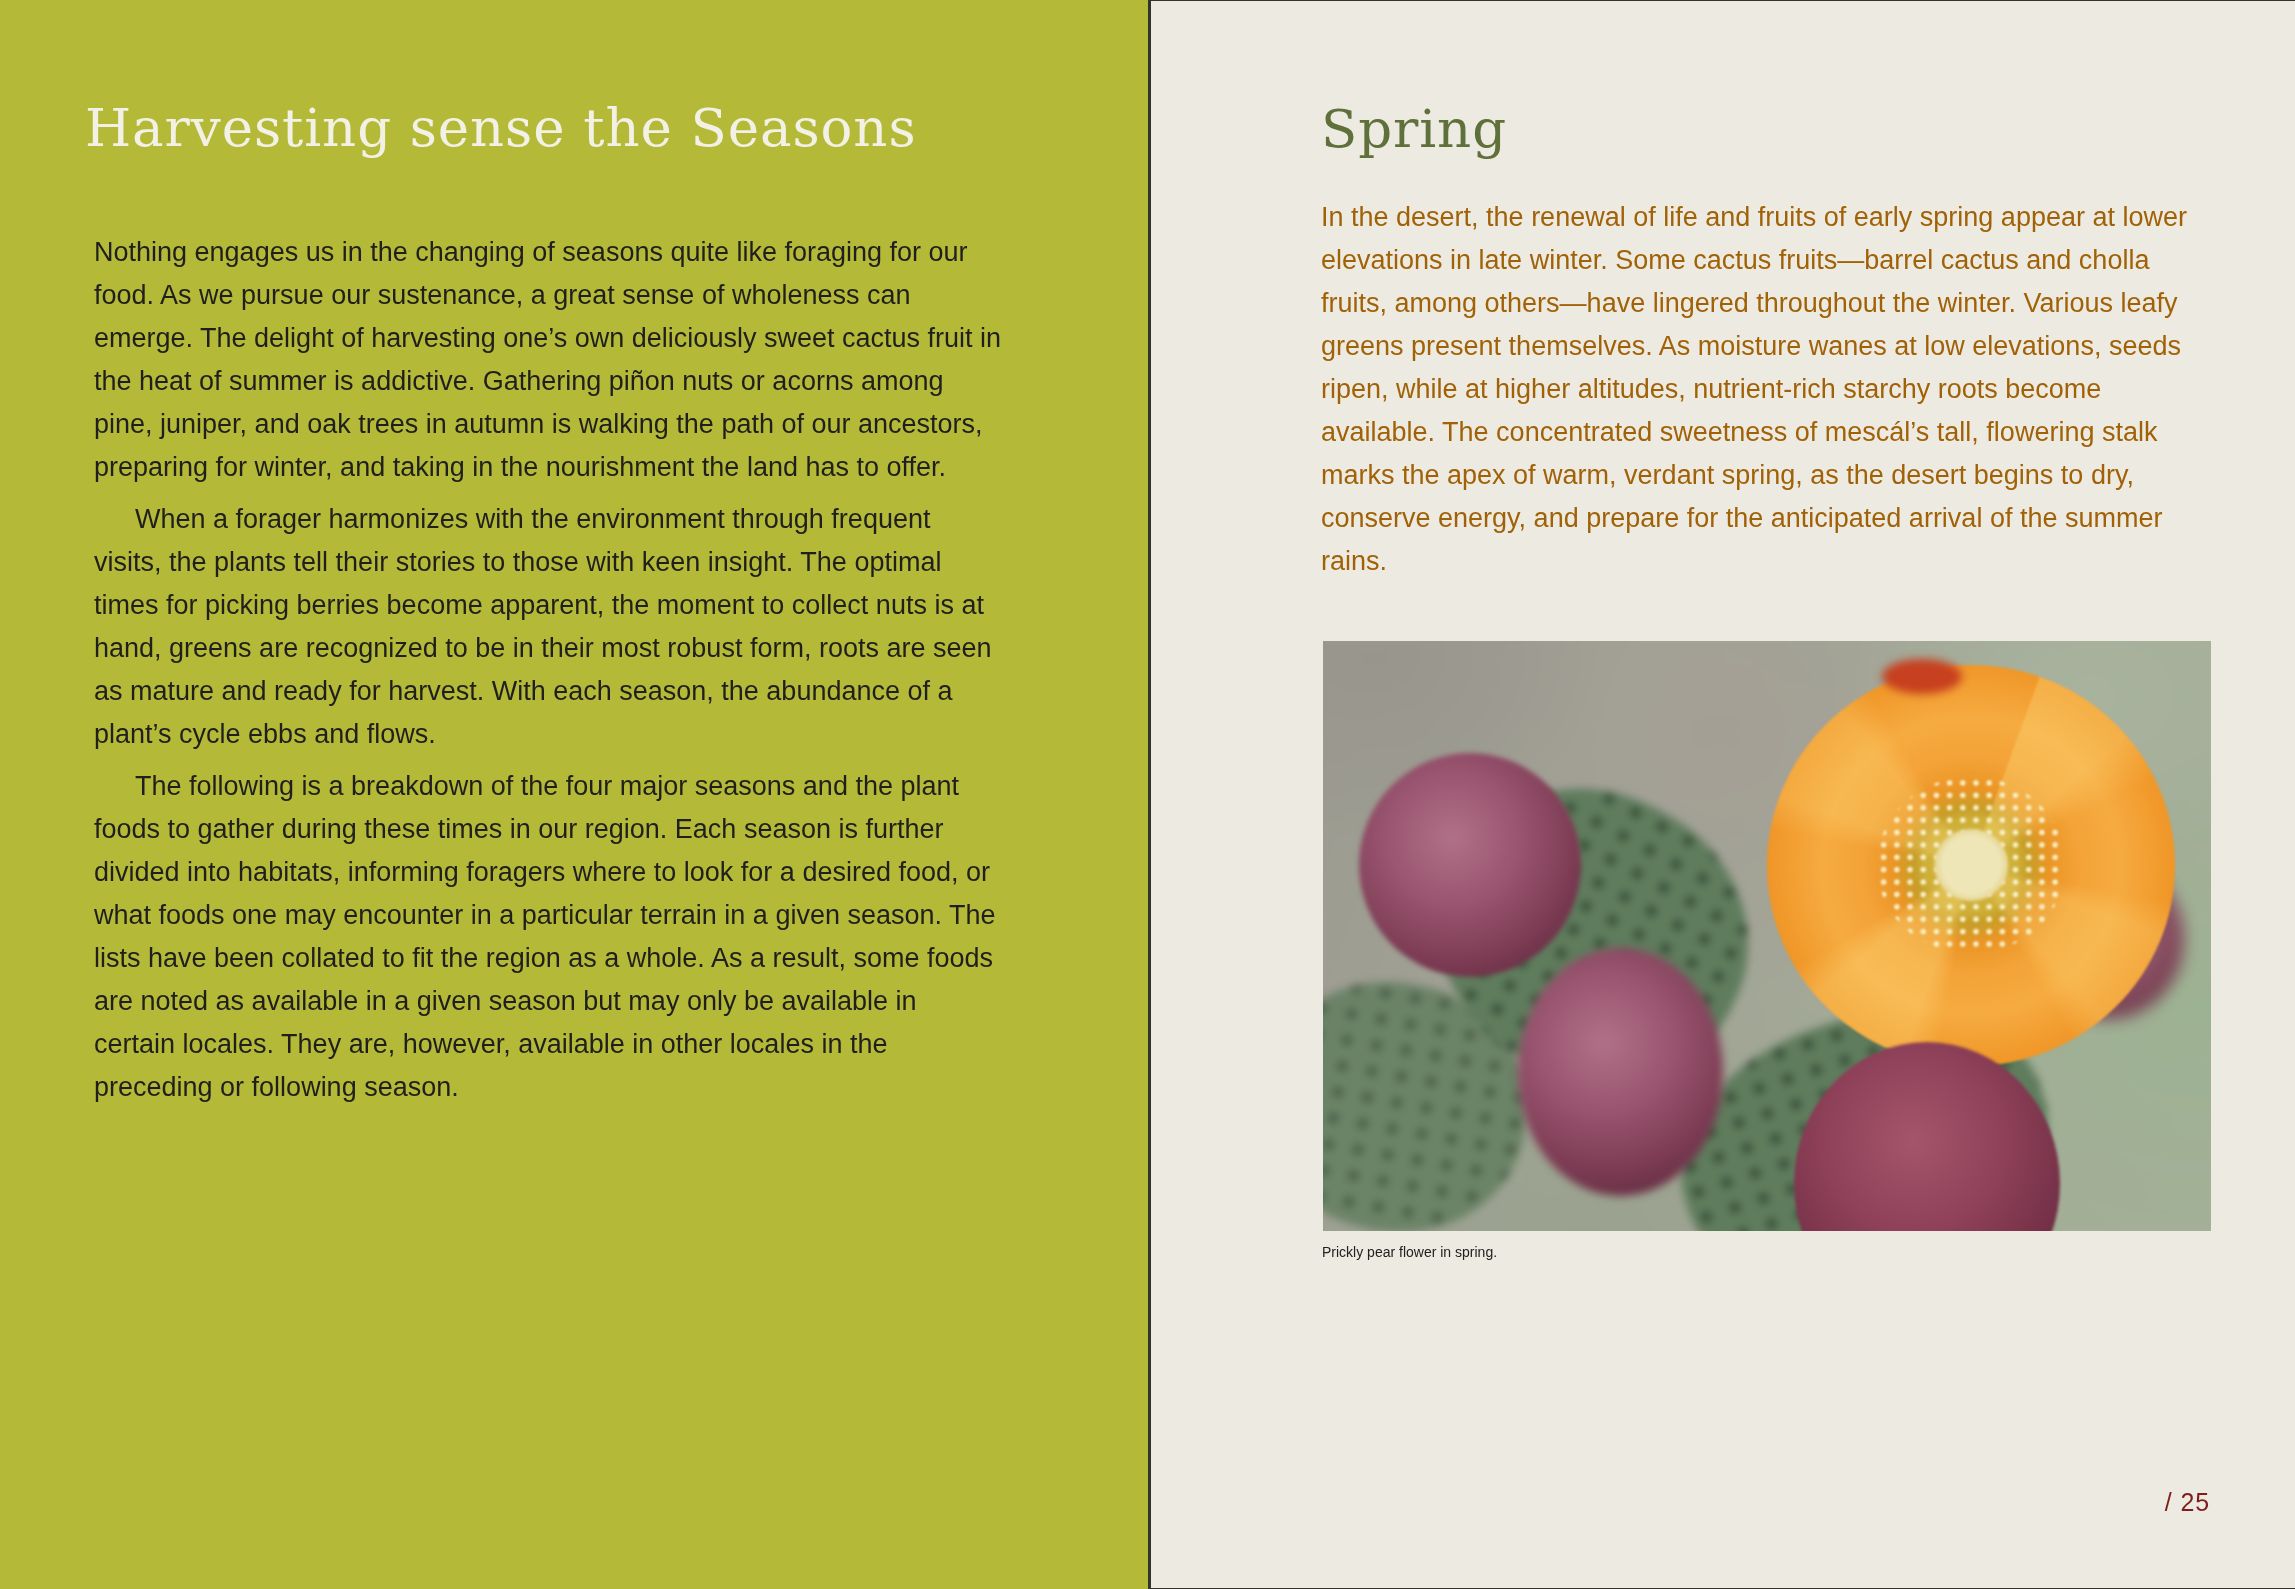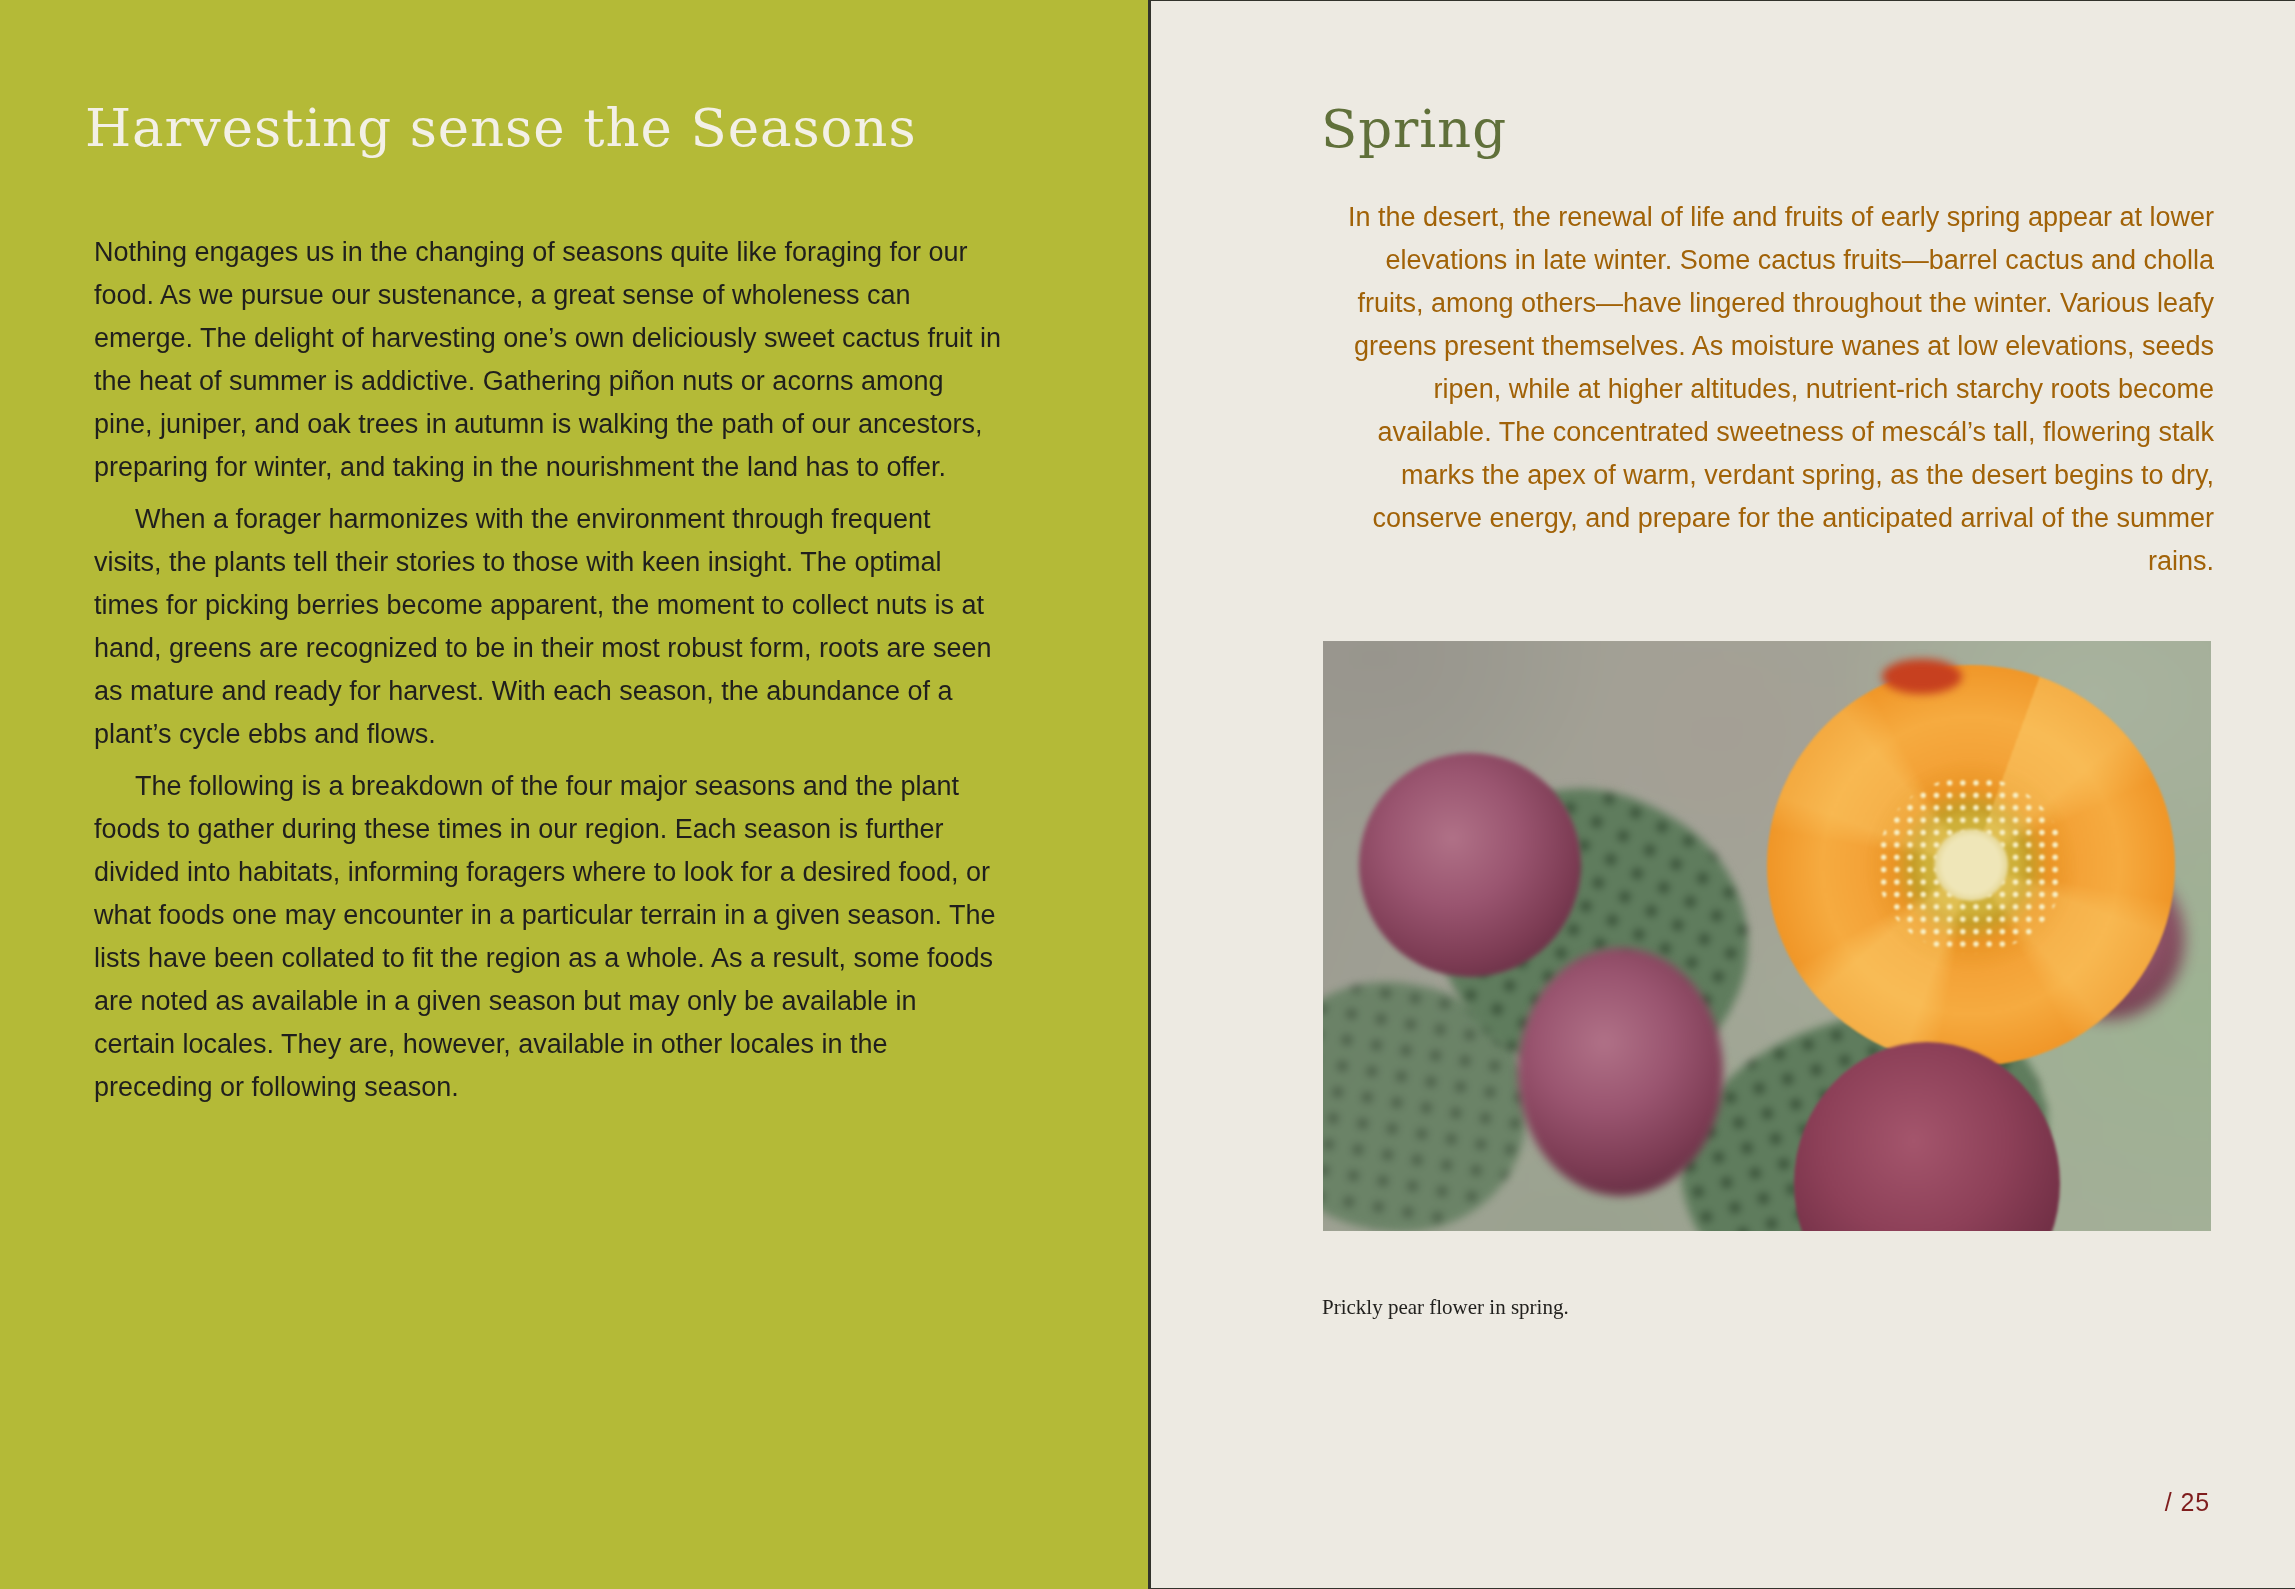"Spring" .page-right { text-align: right -> none }
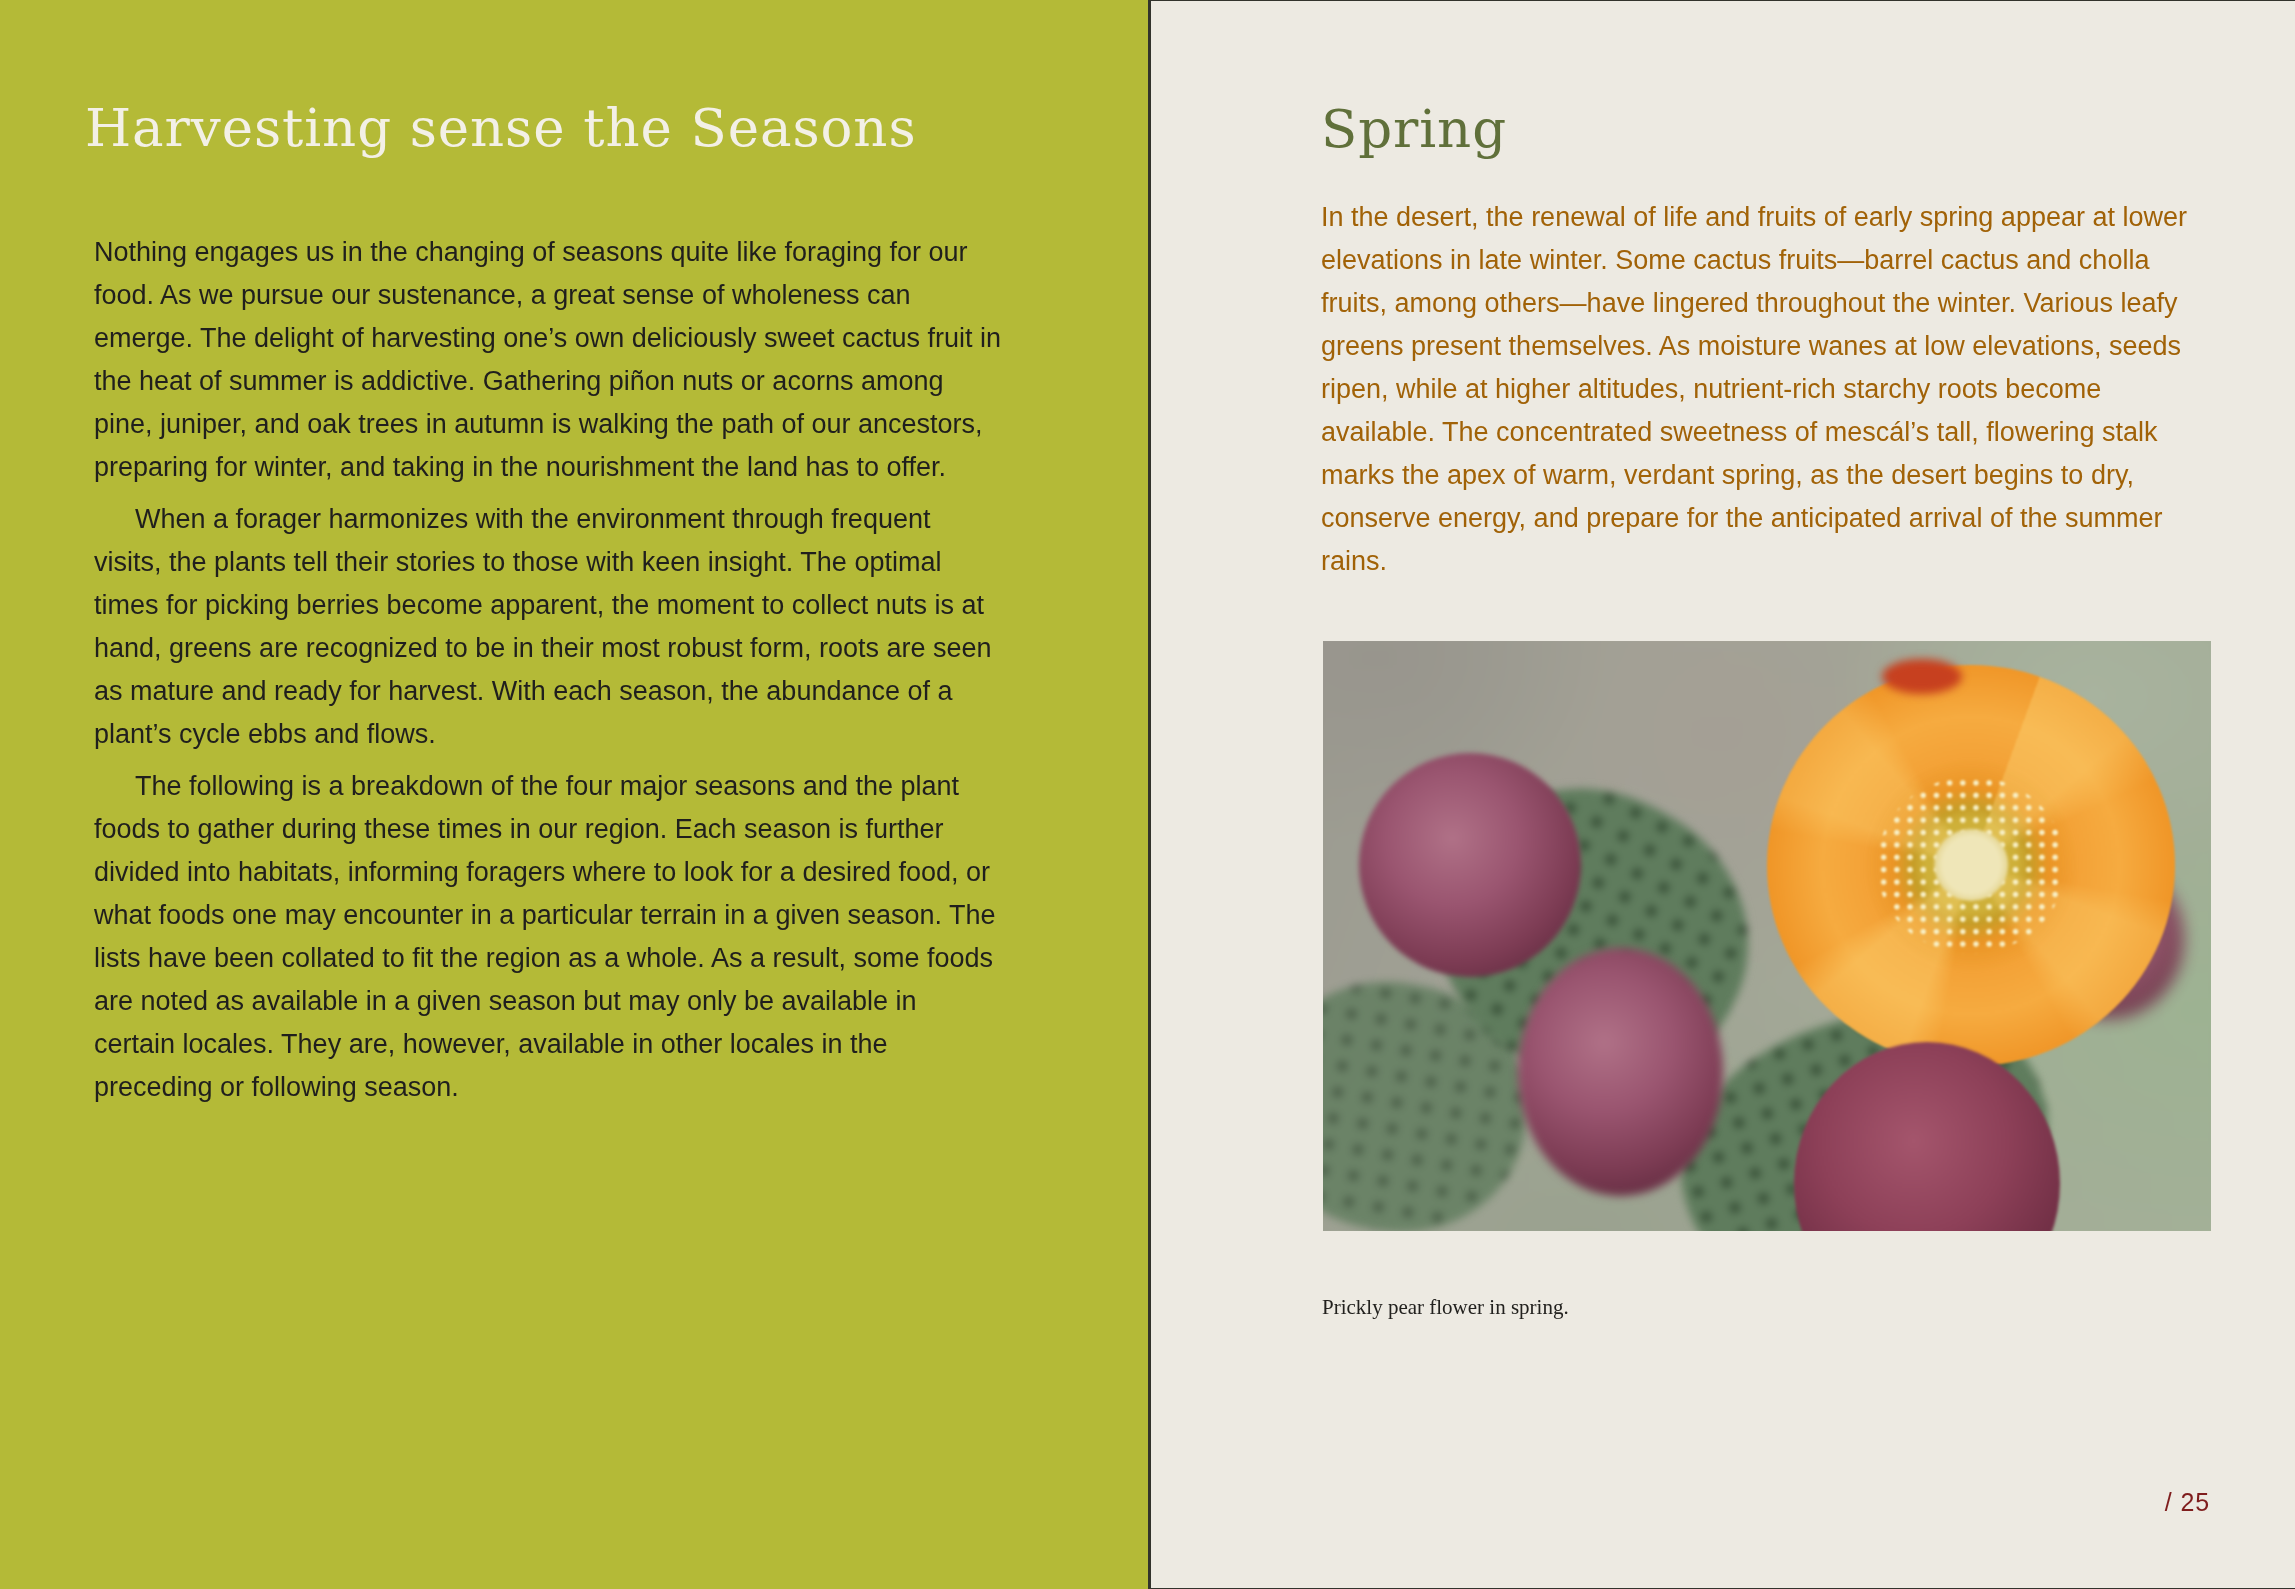"Prickly pear flower in spring." .photo-caption { font-family: Liberation Serif, serif -> none; font-size: 21px -> 14px; top: 1294px -> 1239px }
